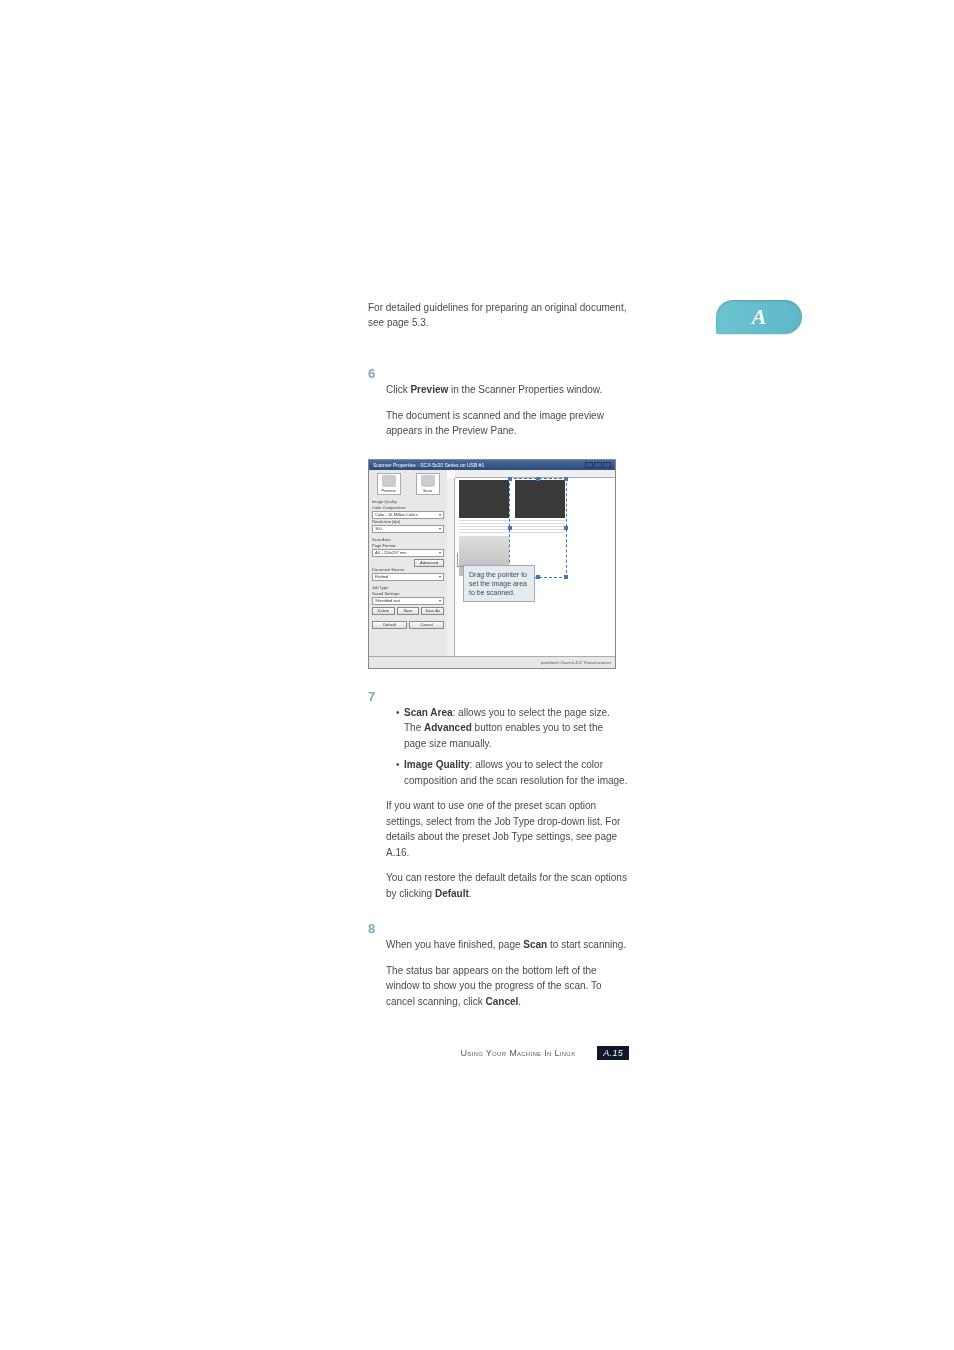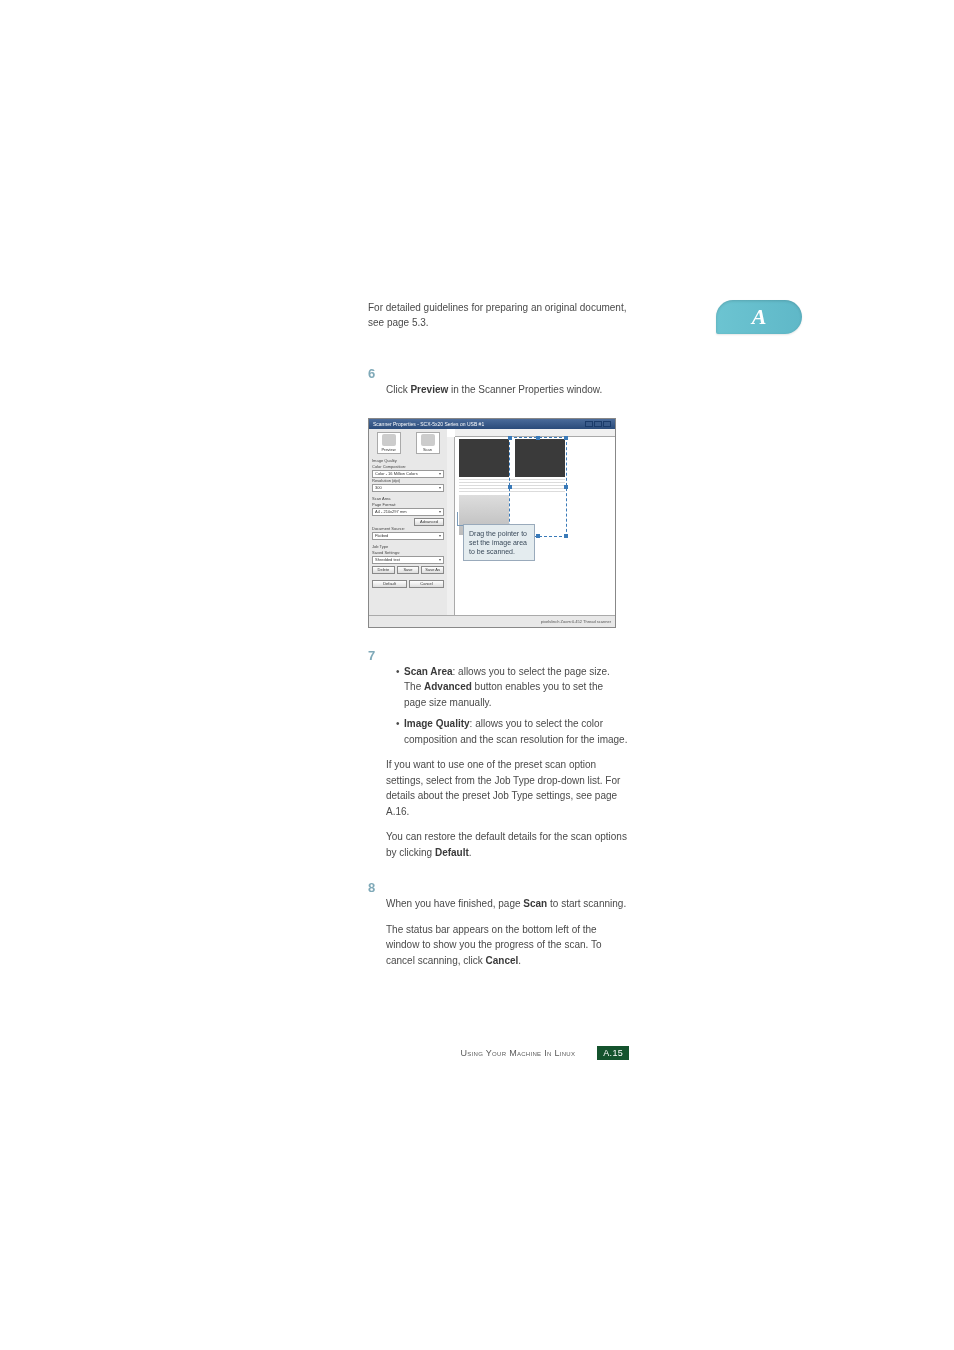"The document is scanned and" p { html: none -> <p>The document is scanned and the image preview appears in the Preview Pane.</p> }
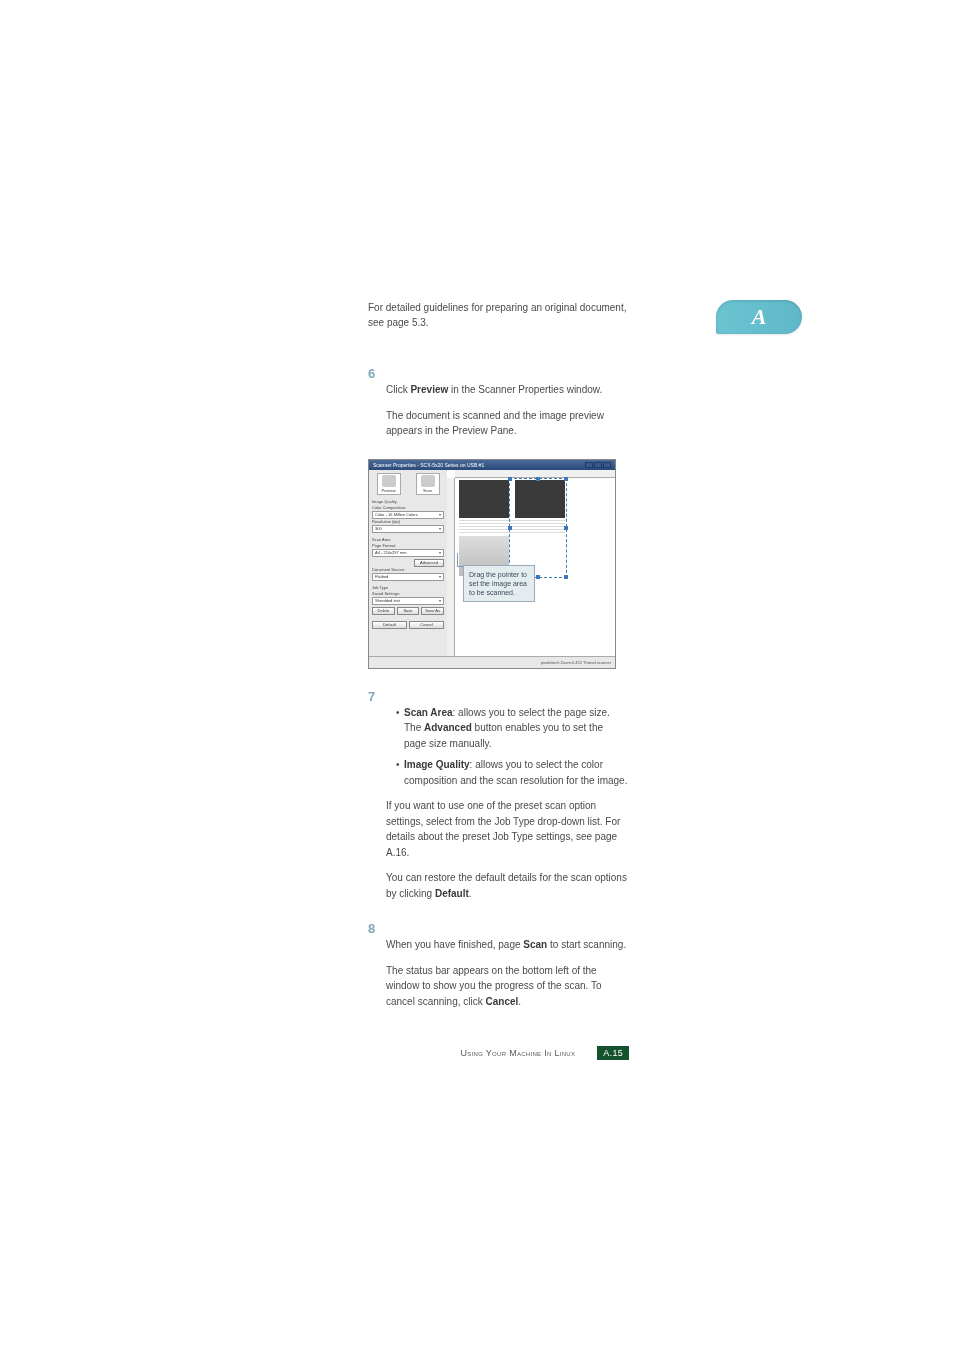"A.15" .footer .pagebox { background: #14532d -> #0f172a; font-style: none -> italic }
